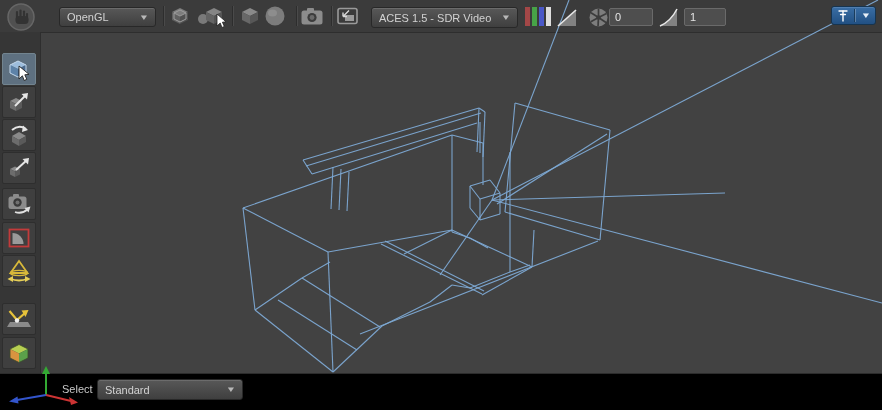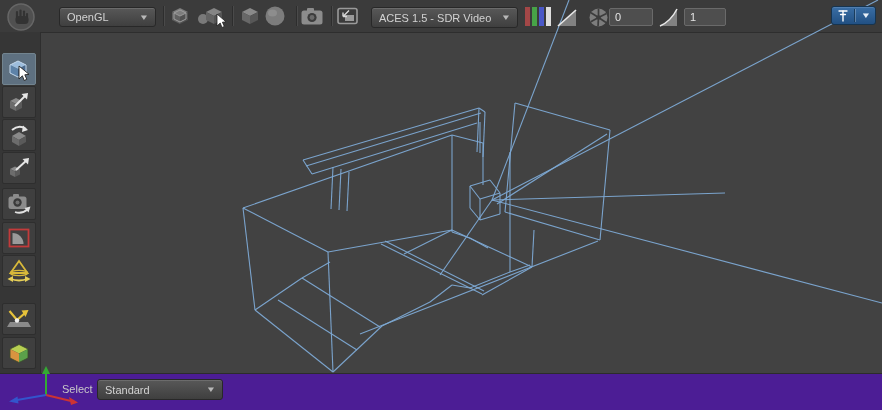"Select" .bottombar { background: #4c1d95 -> #000000 }
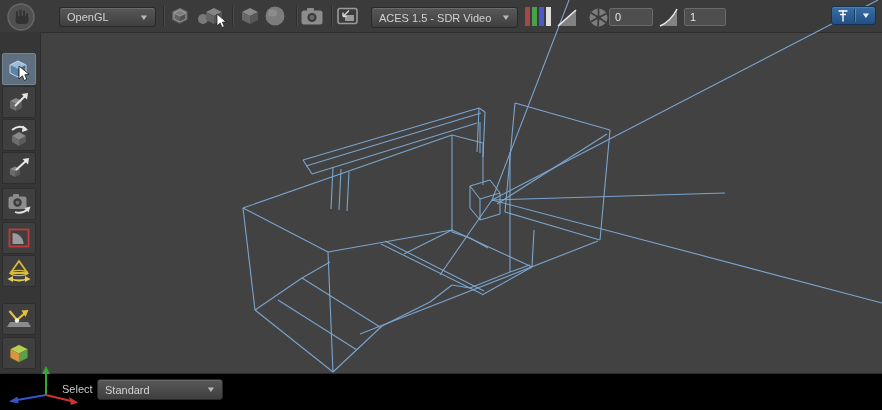"Standard" .dd-standard { width: 126px -> 146px }
